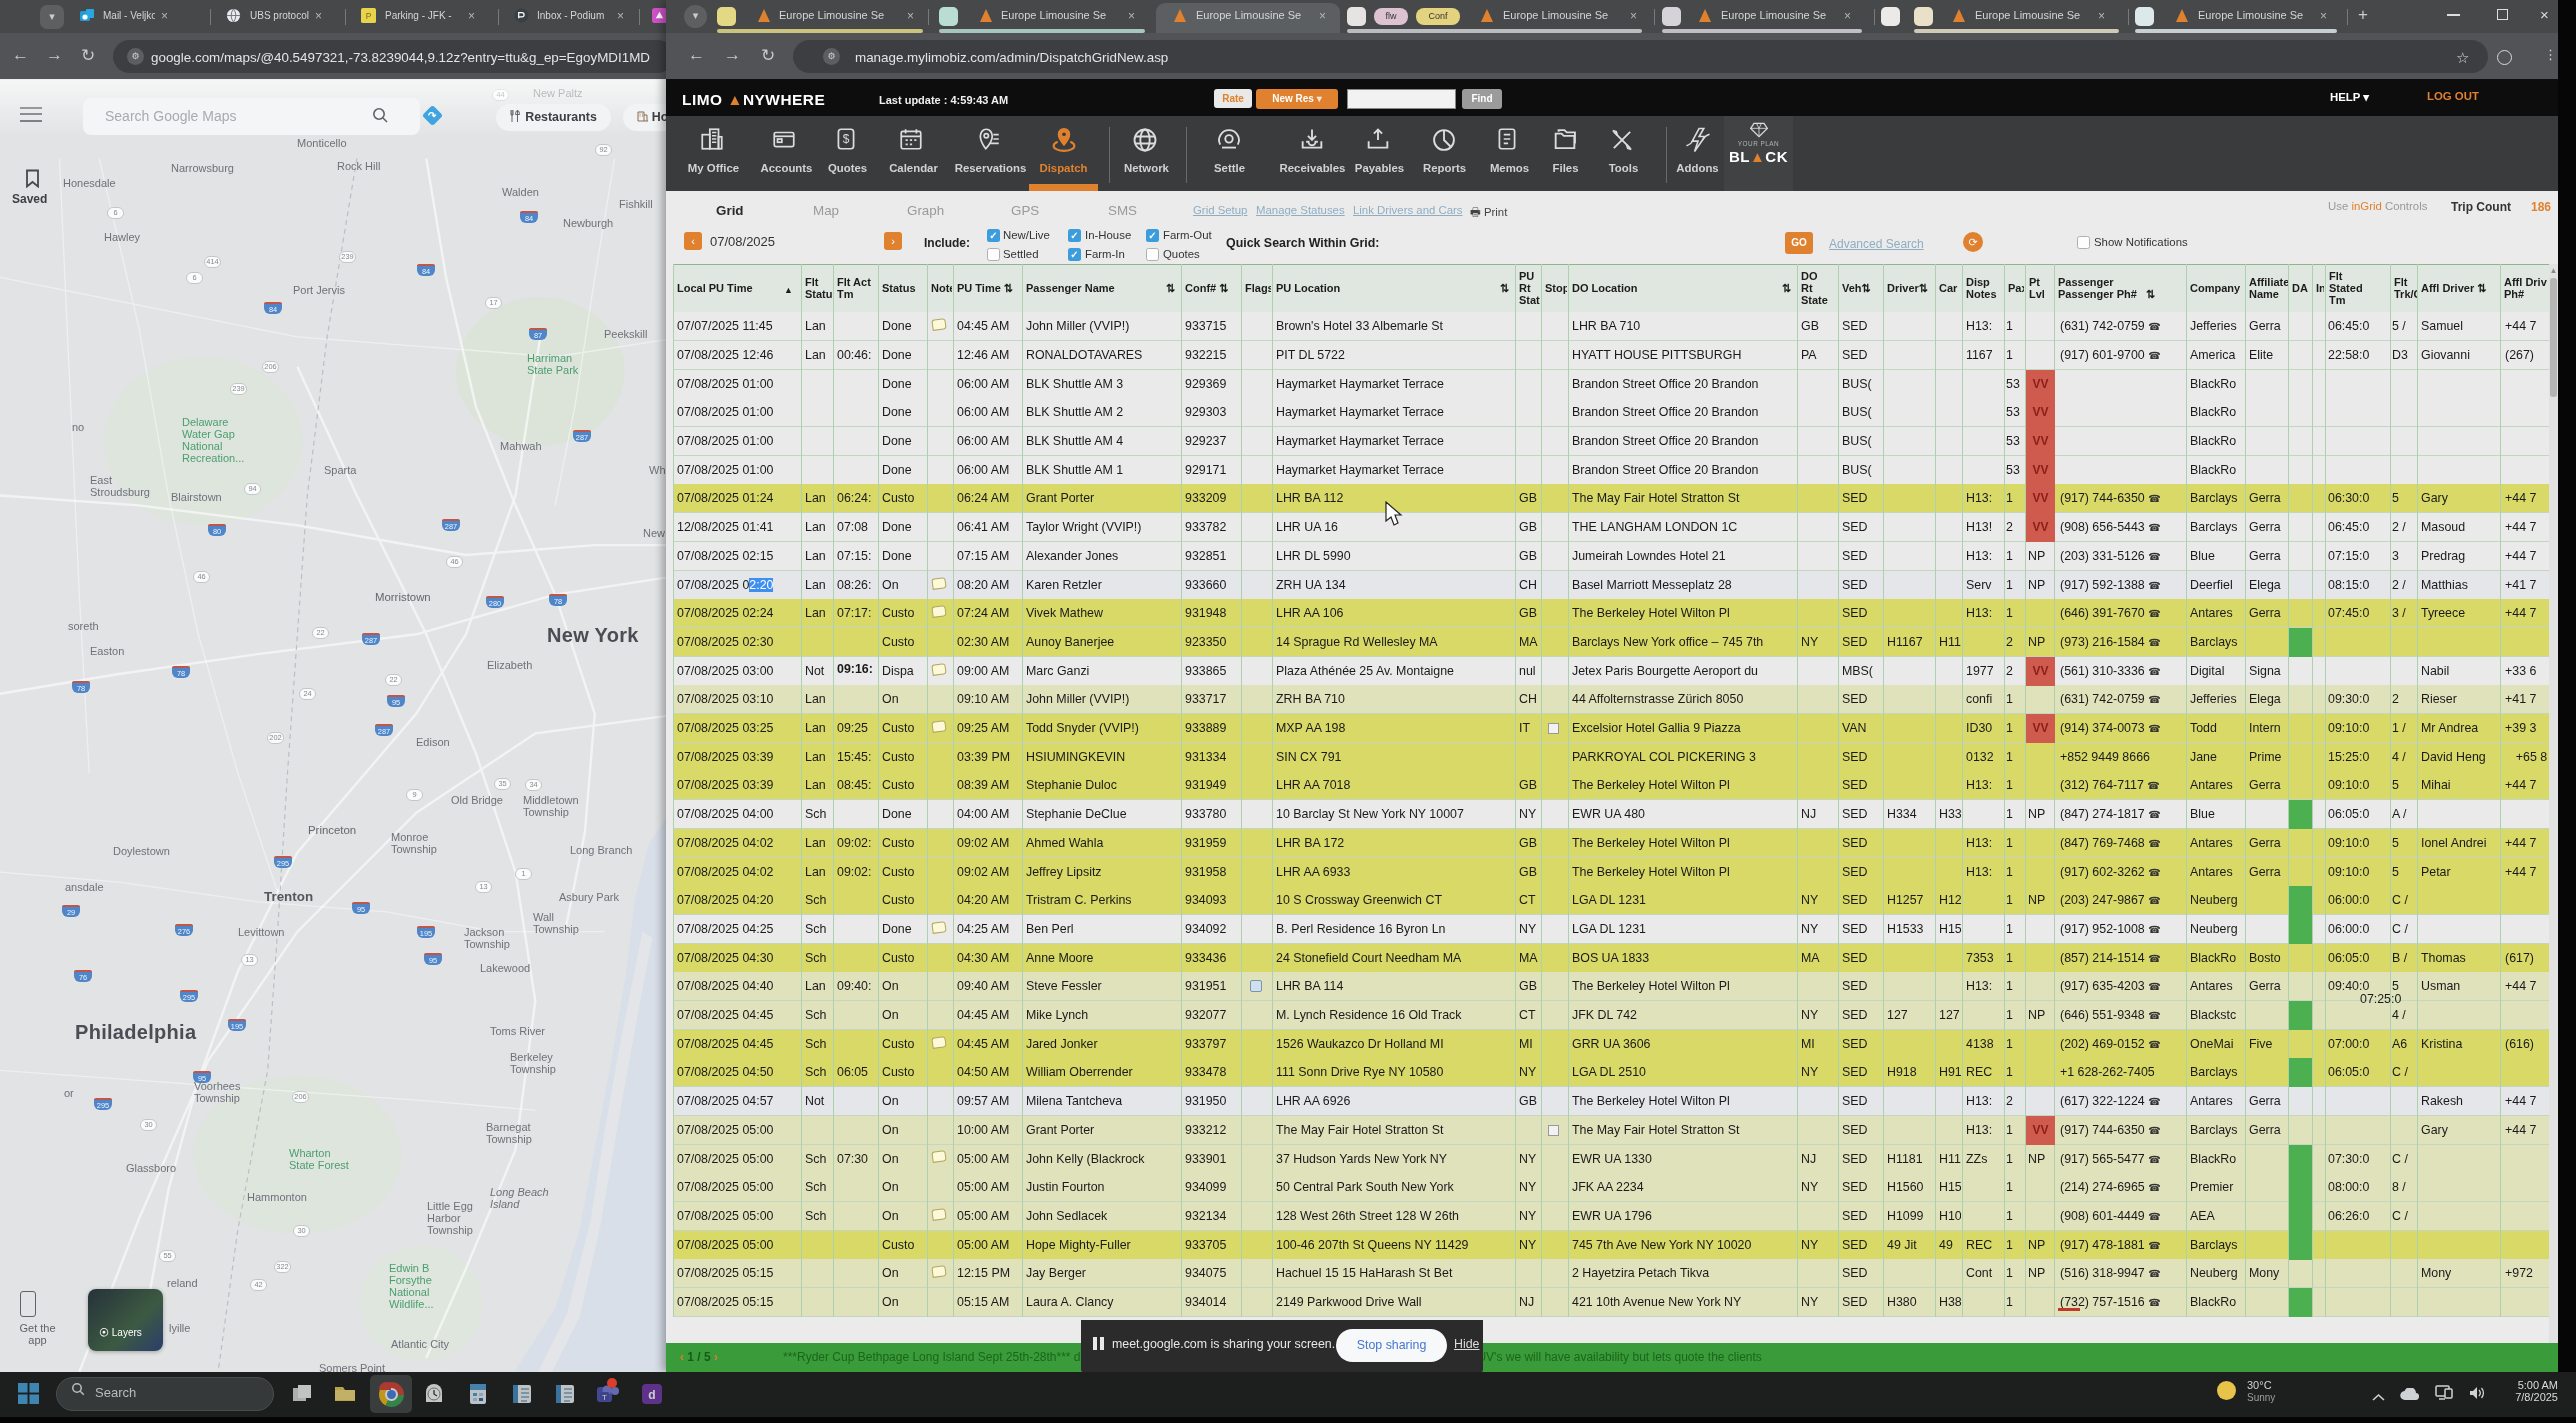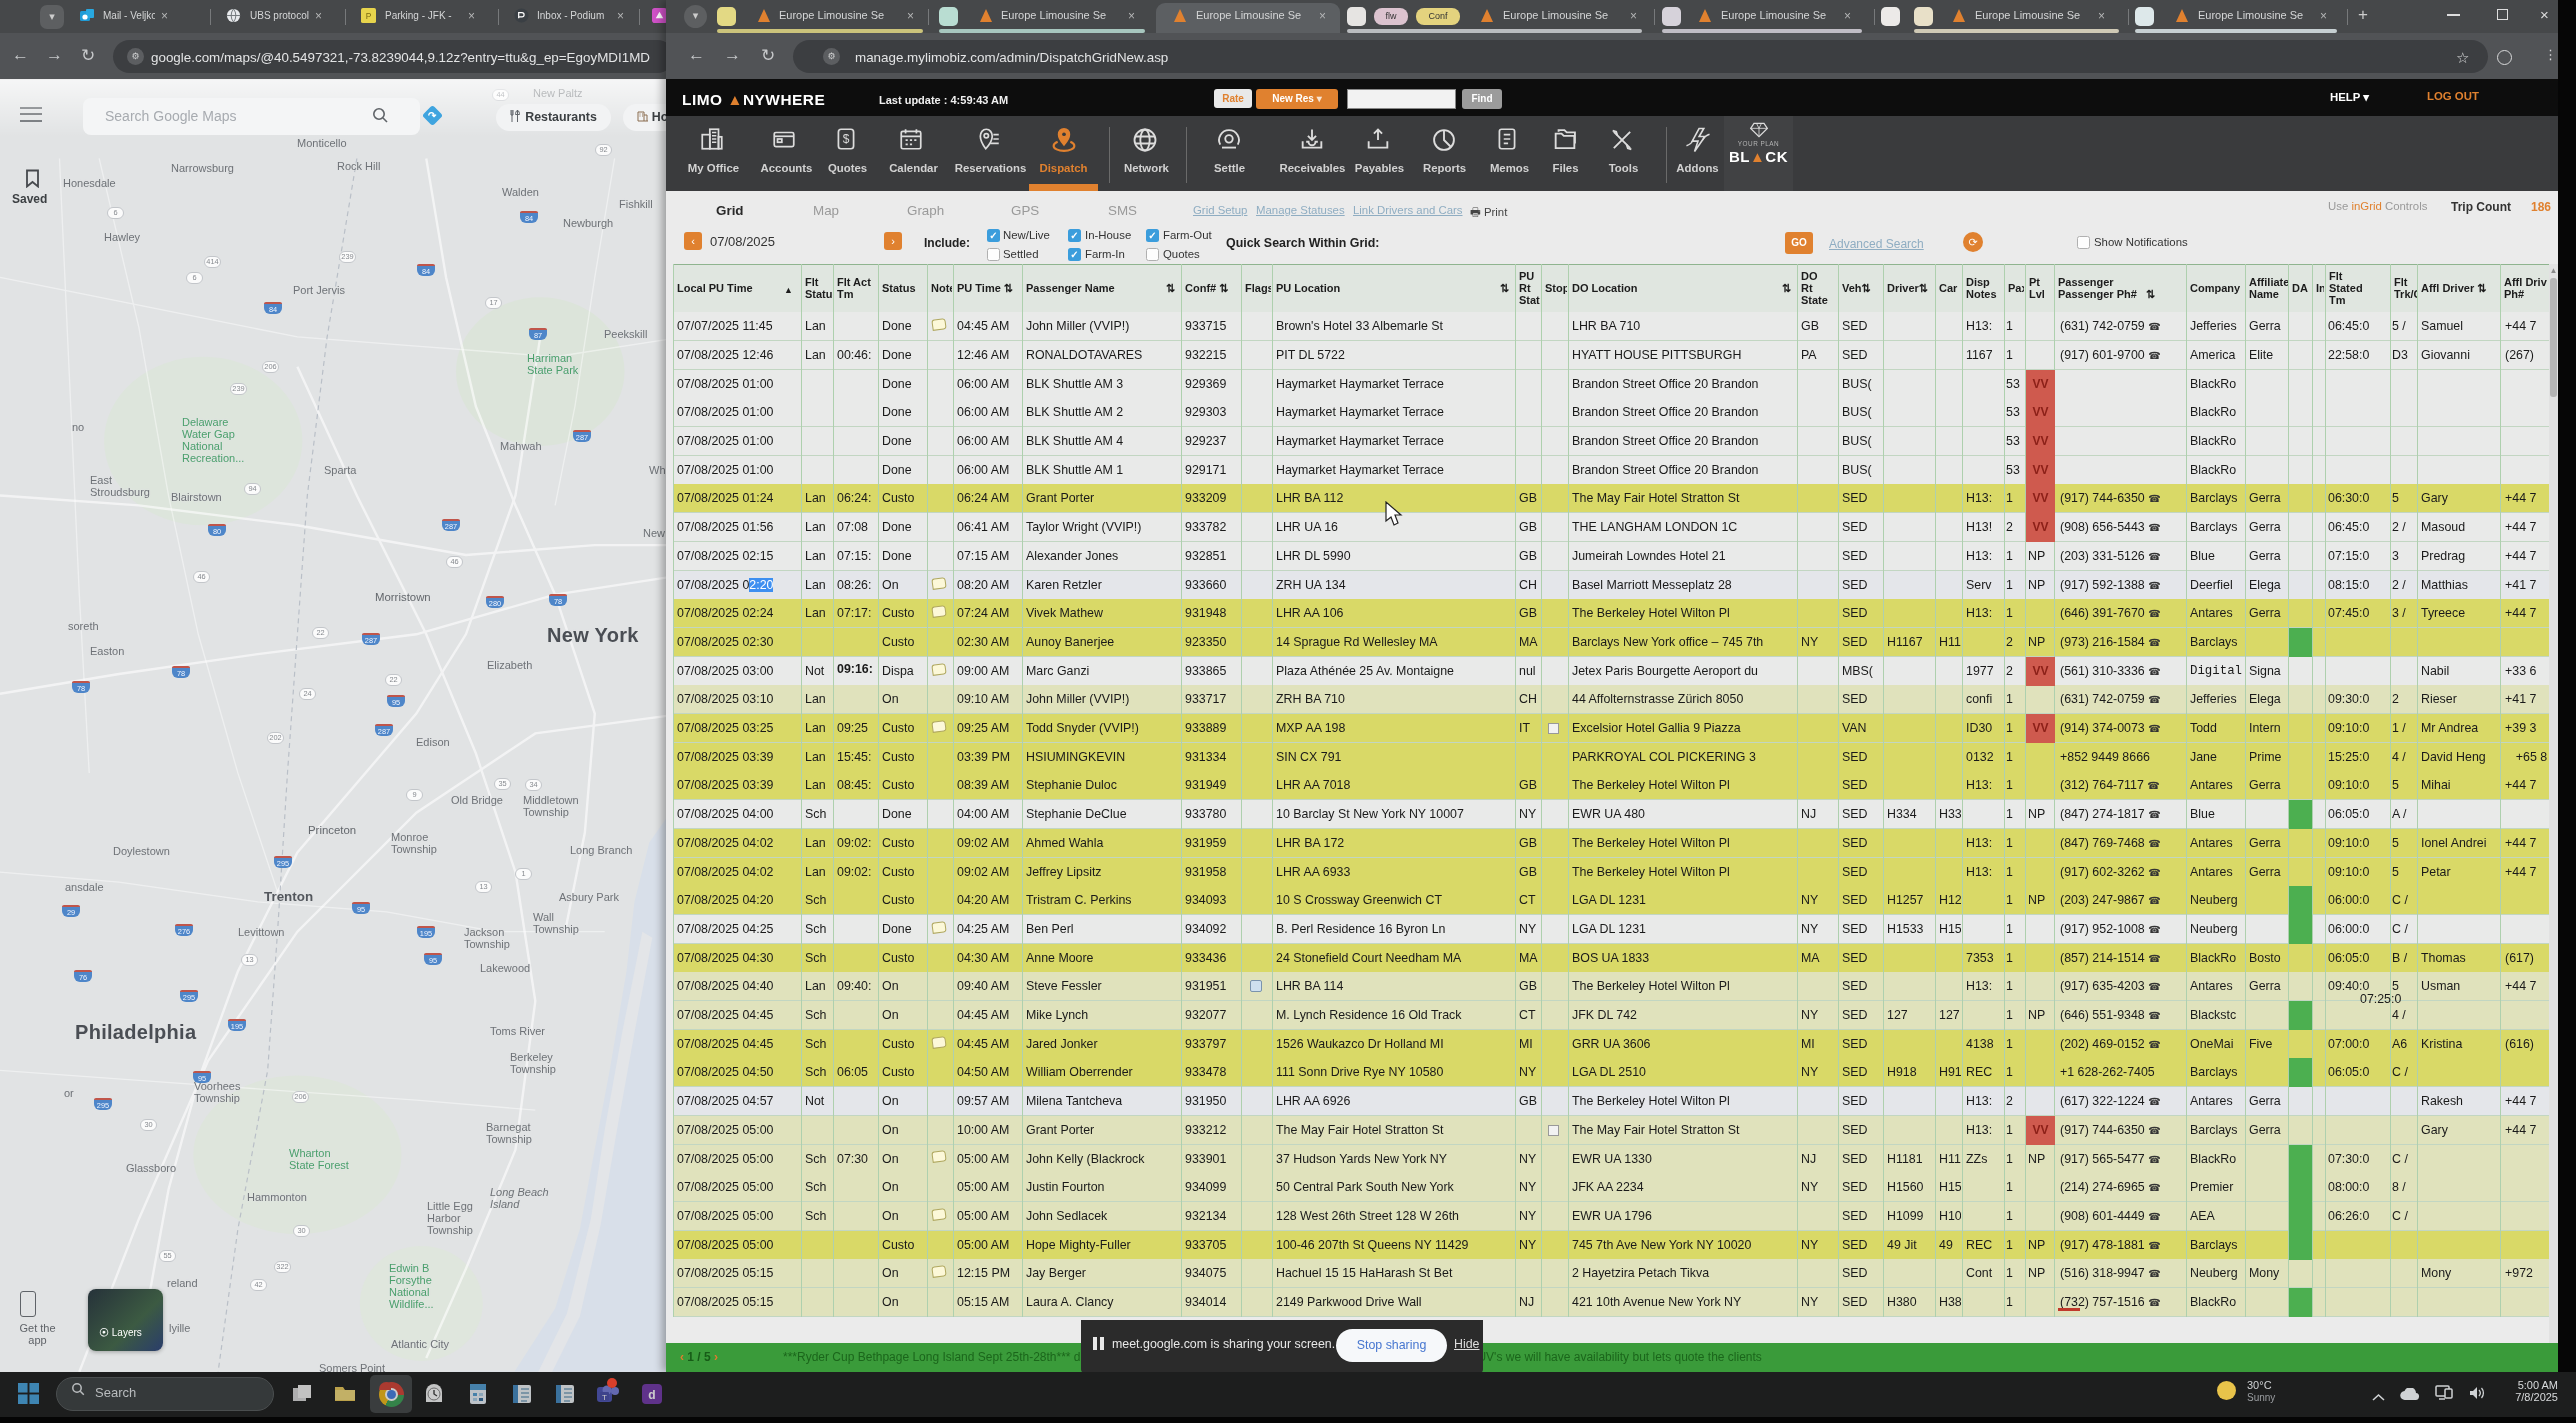"07/08/2025 01:56" div.ab { text: 07/08/2025 01:56 -> 12/08/2025 01:41 }
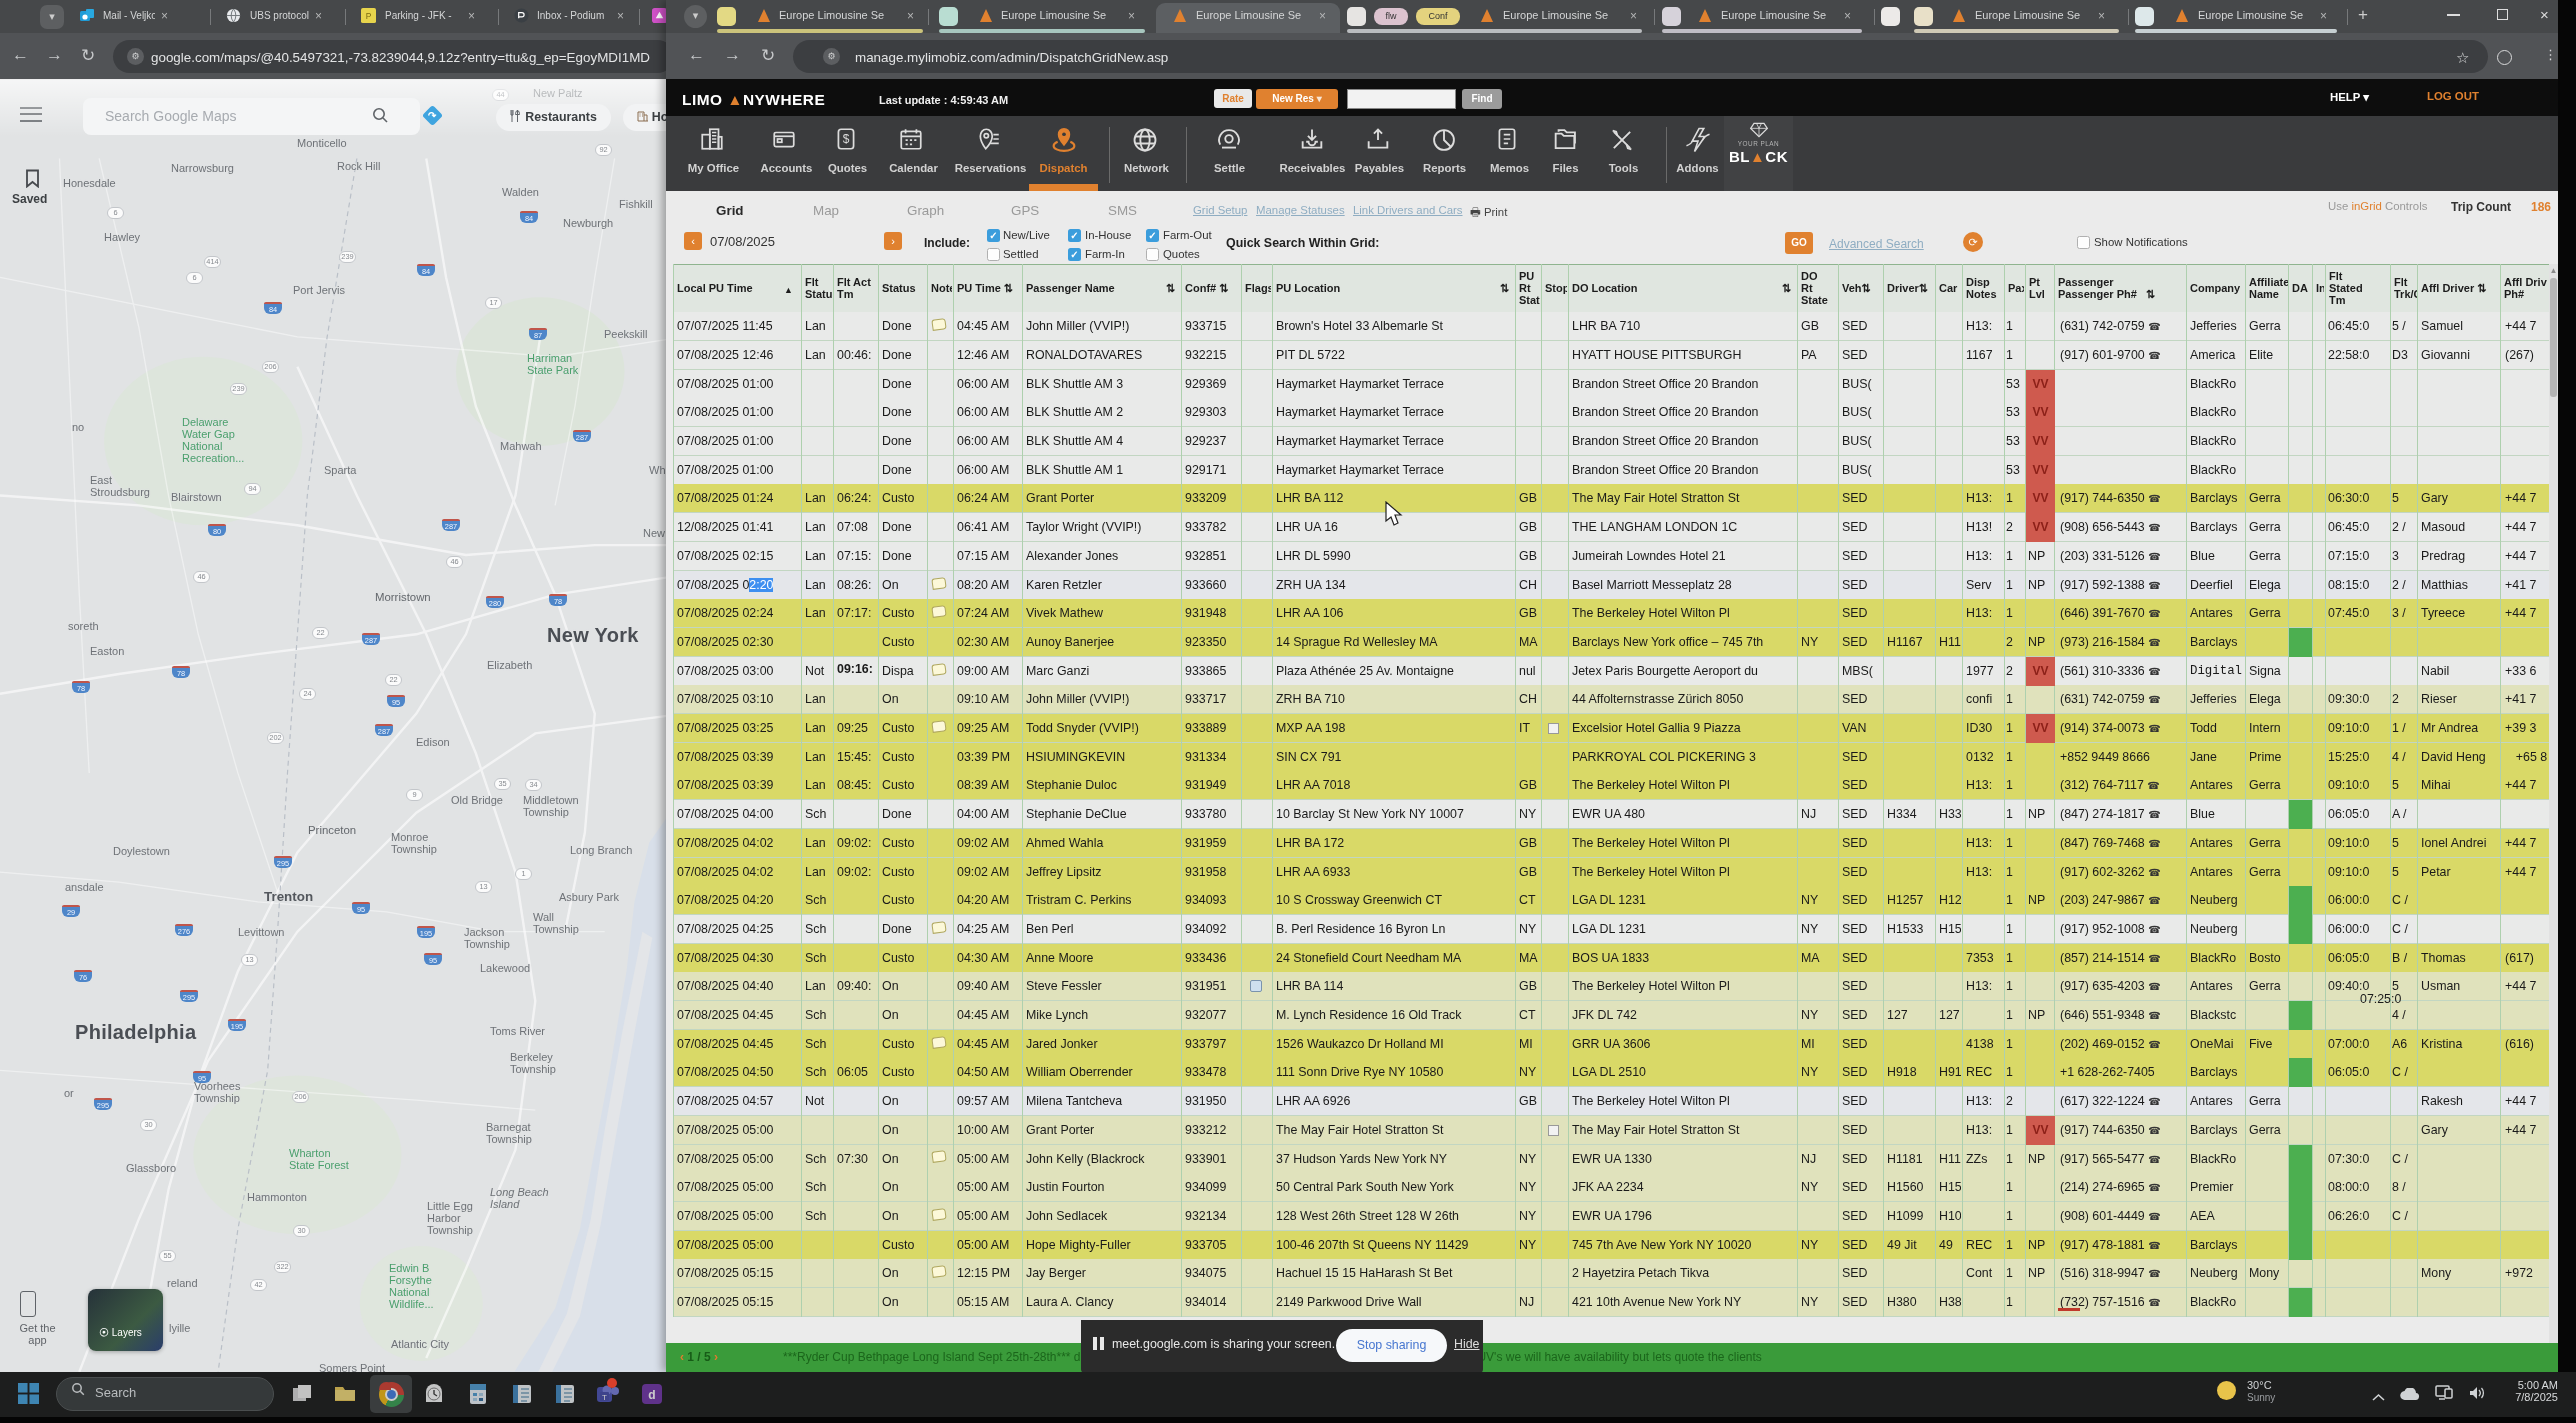"Digital" div.ab { font-family: Liberation Mono, monospace -> none }
